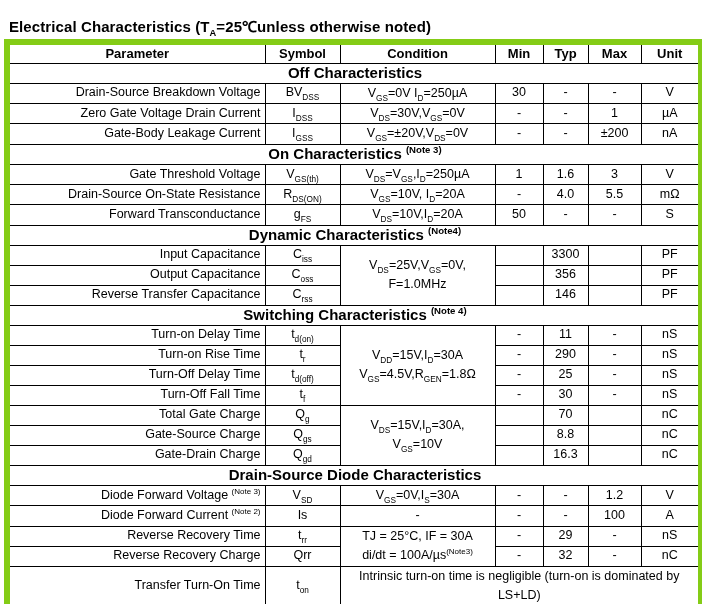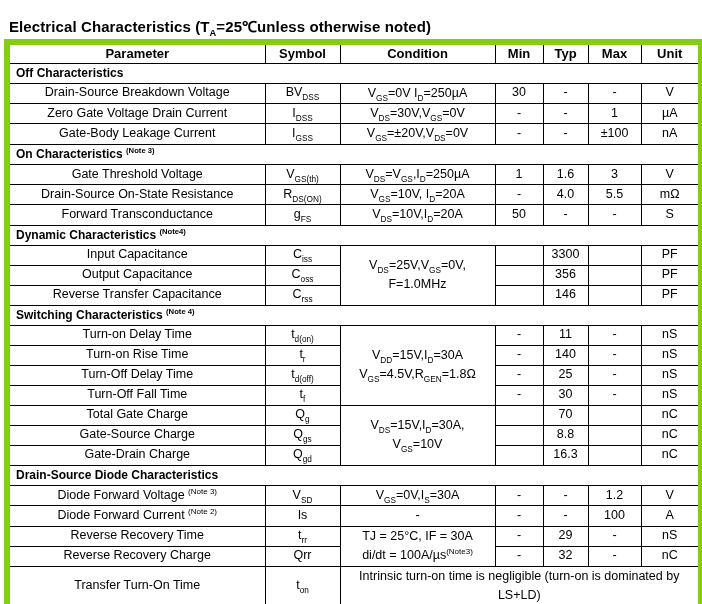"Off Characteristics" td.section { font-size: 12px -> 15px; text-align: left -> center }
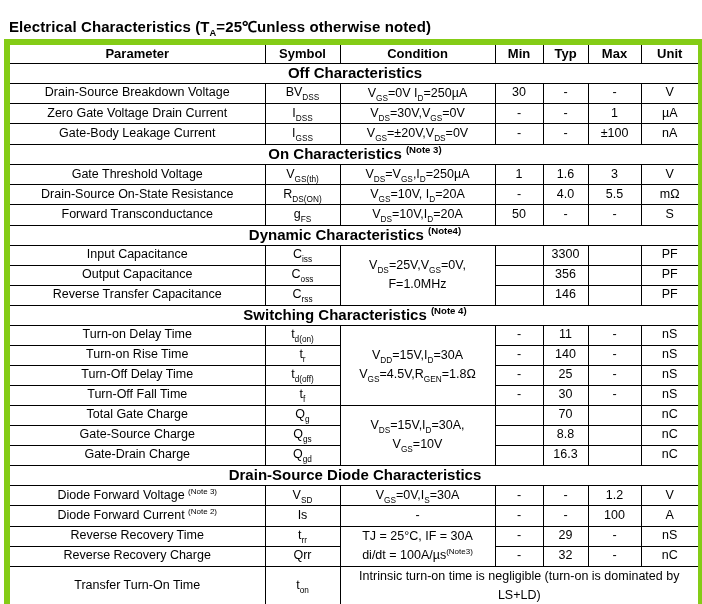"Drain-Source Breakdown Voltage" td.param { text-align: center -> right }
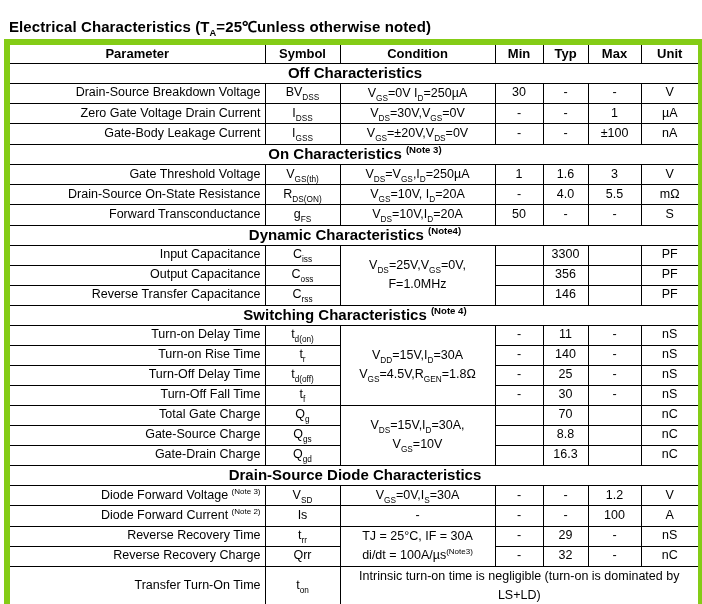"±100" td.center { text: 100 -> 200 }
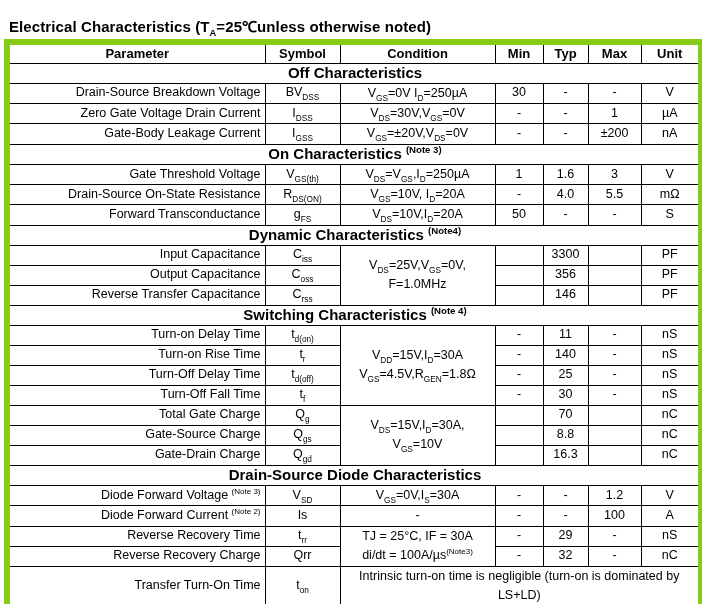"140" td.center { text: 140 -> 290 }
